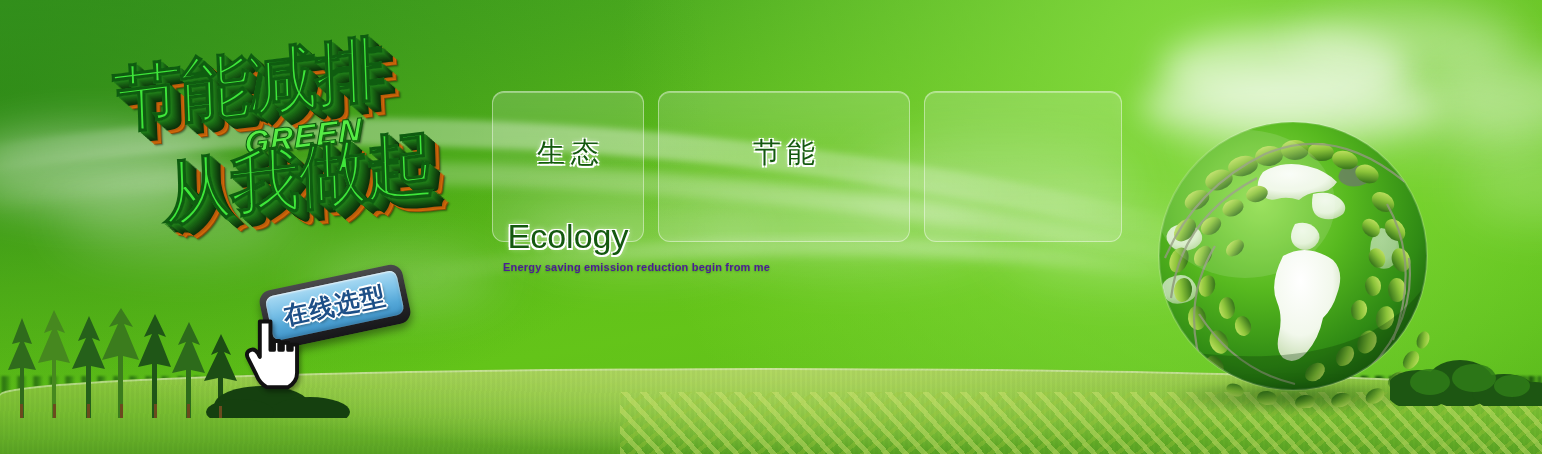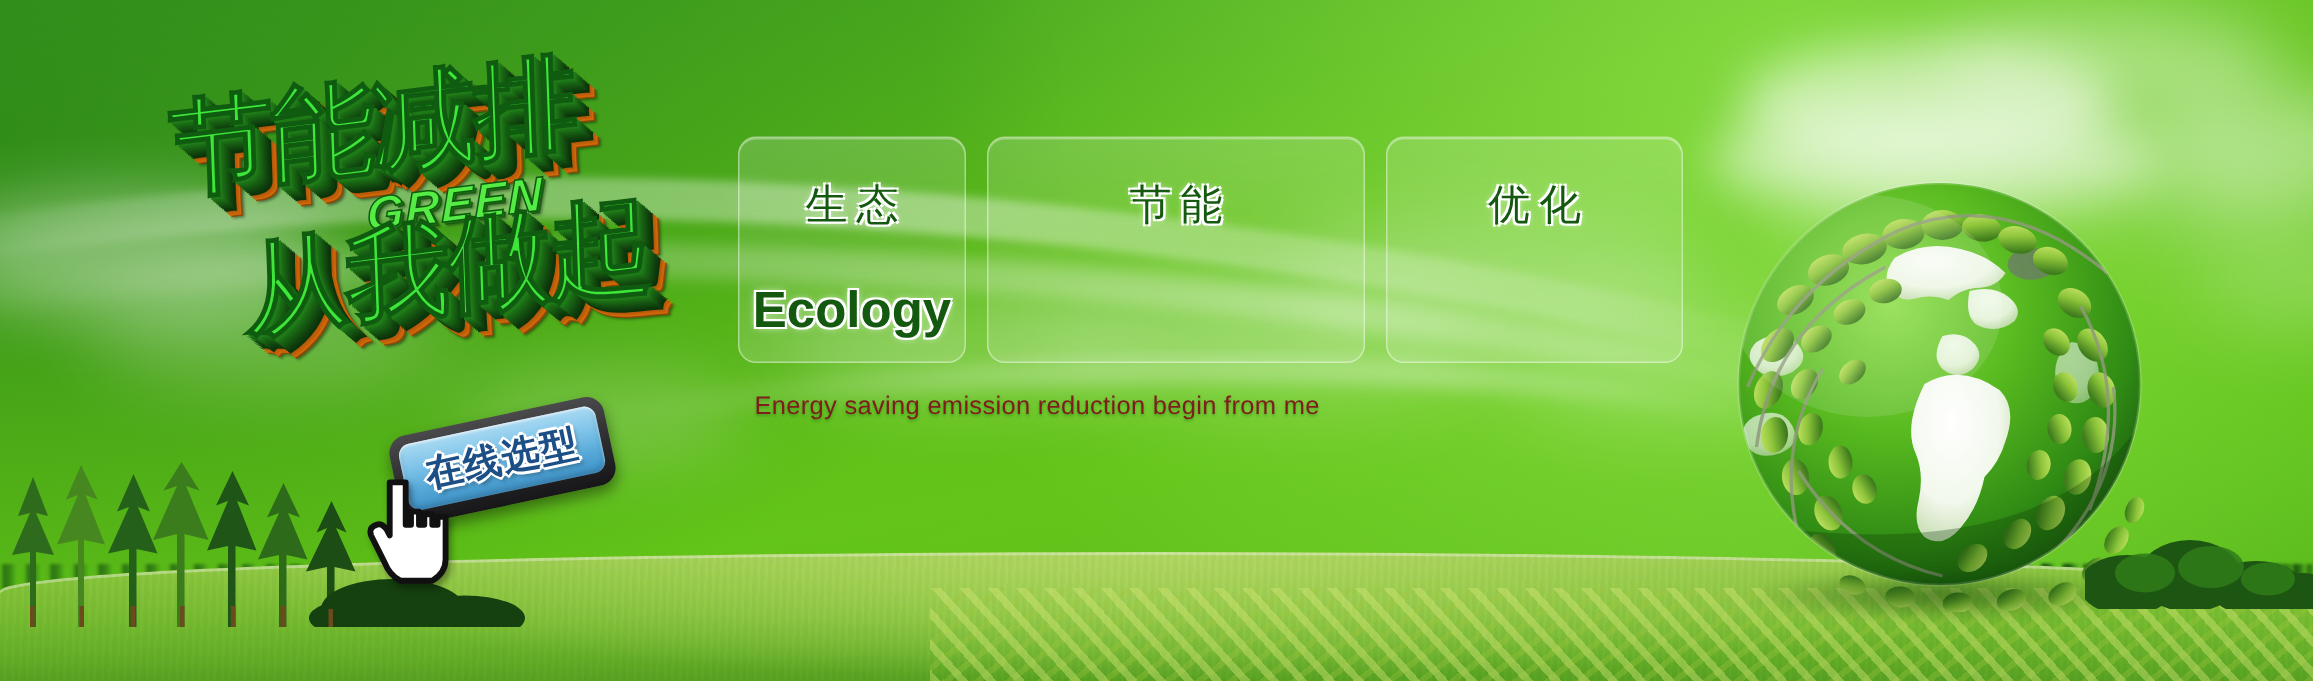"生态" .card { padding-top: 26px -> 42px }
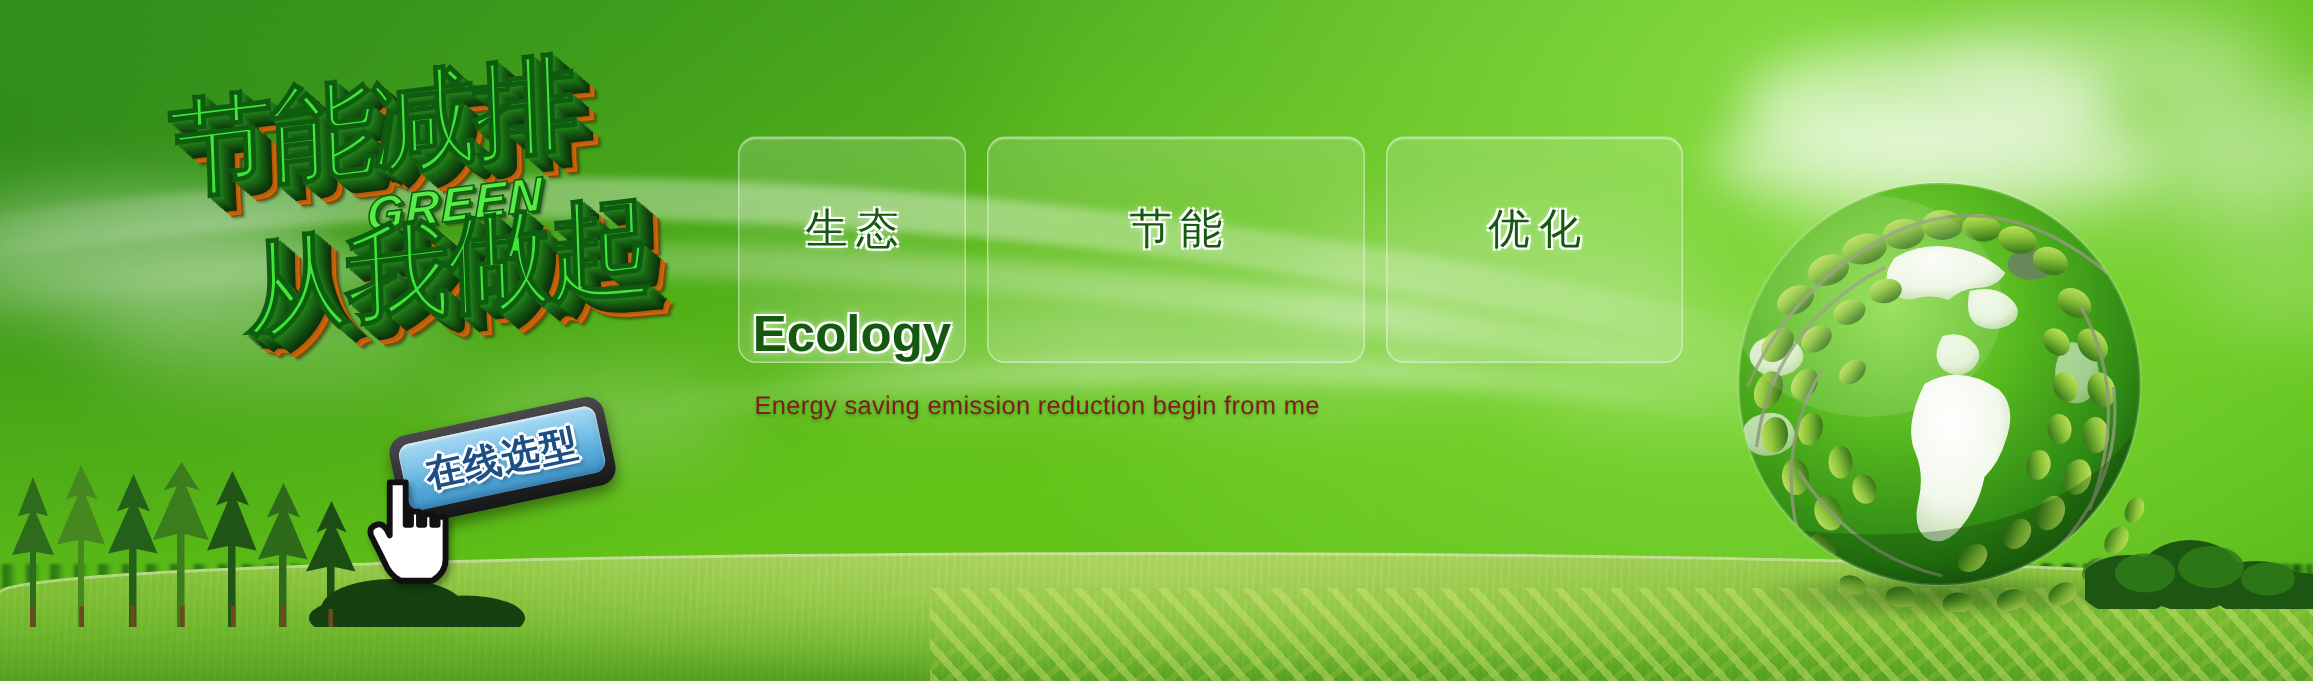"优化" div.card-cn { html: <div>优化</div> -> none }
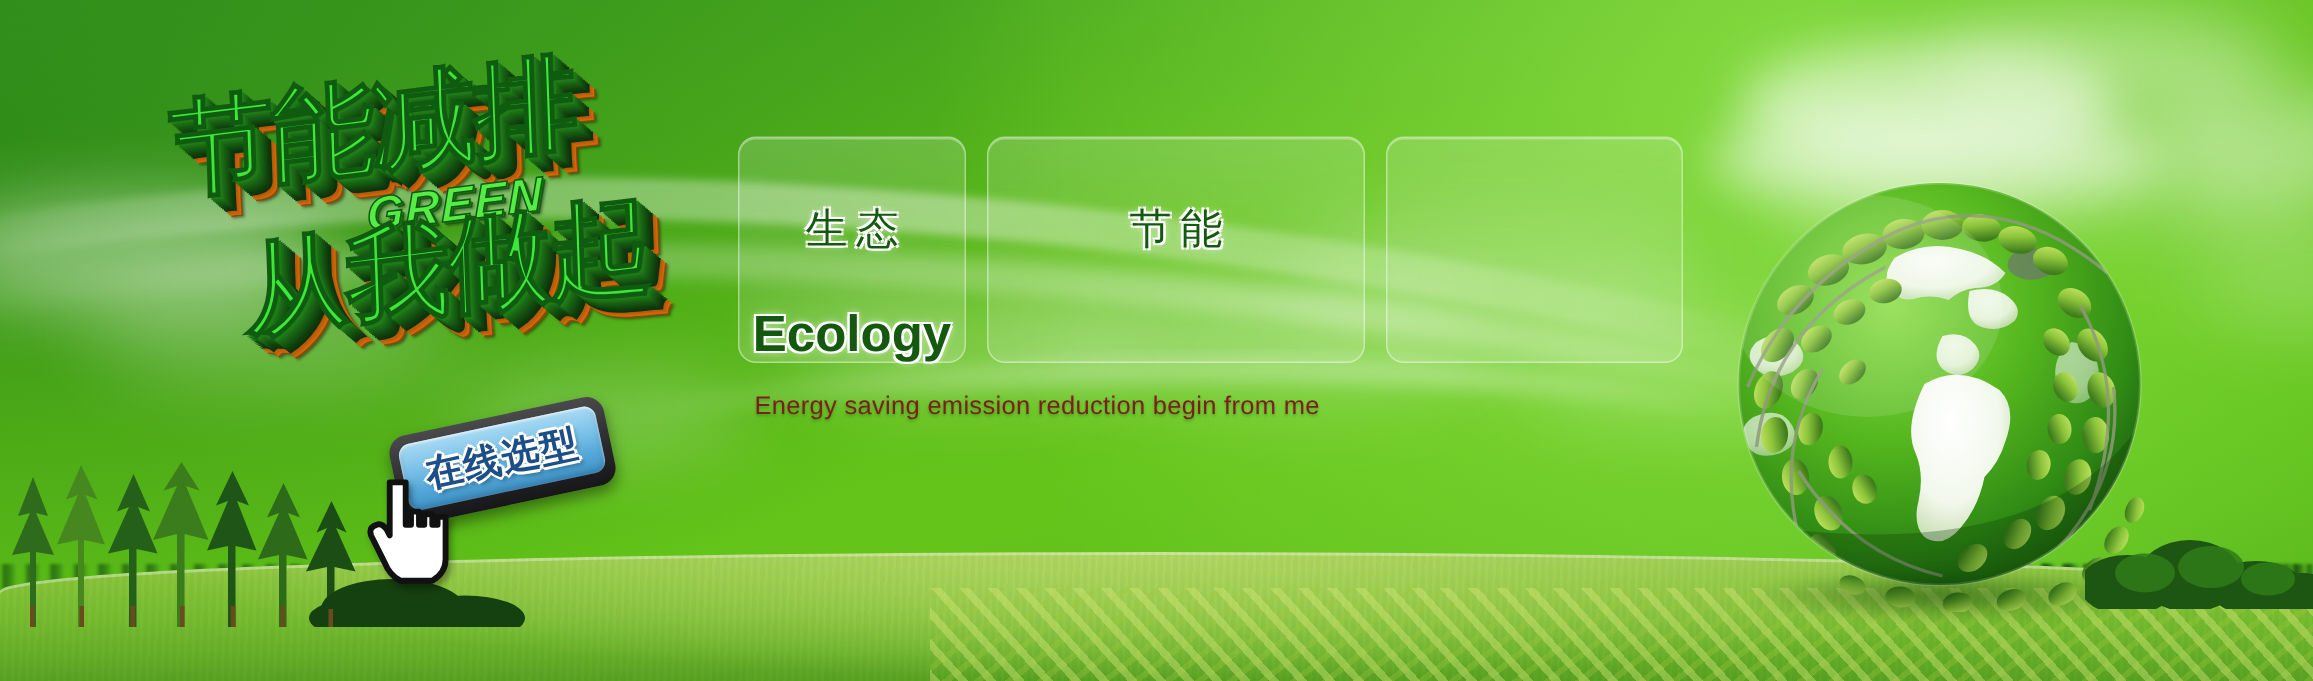"Ecology" .card-en { font-weight: bold -> none; margin-top: 32px -> 45px }
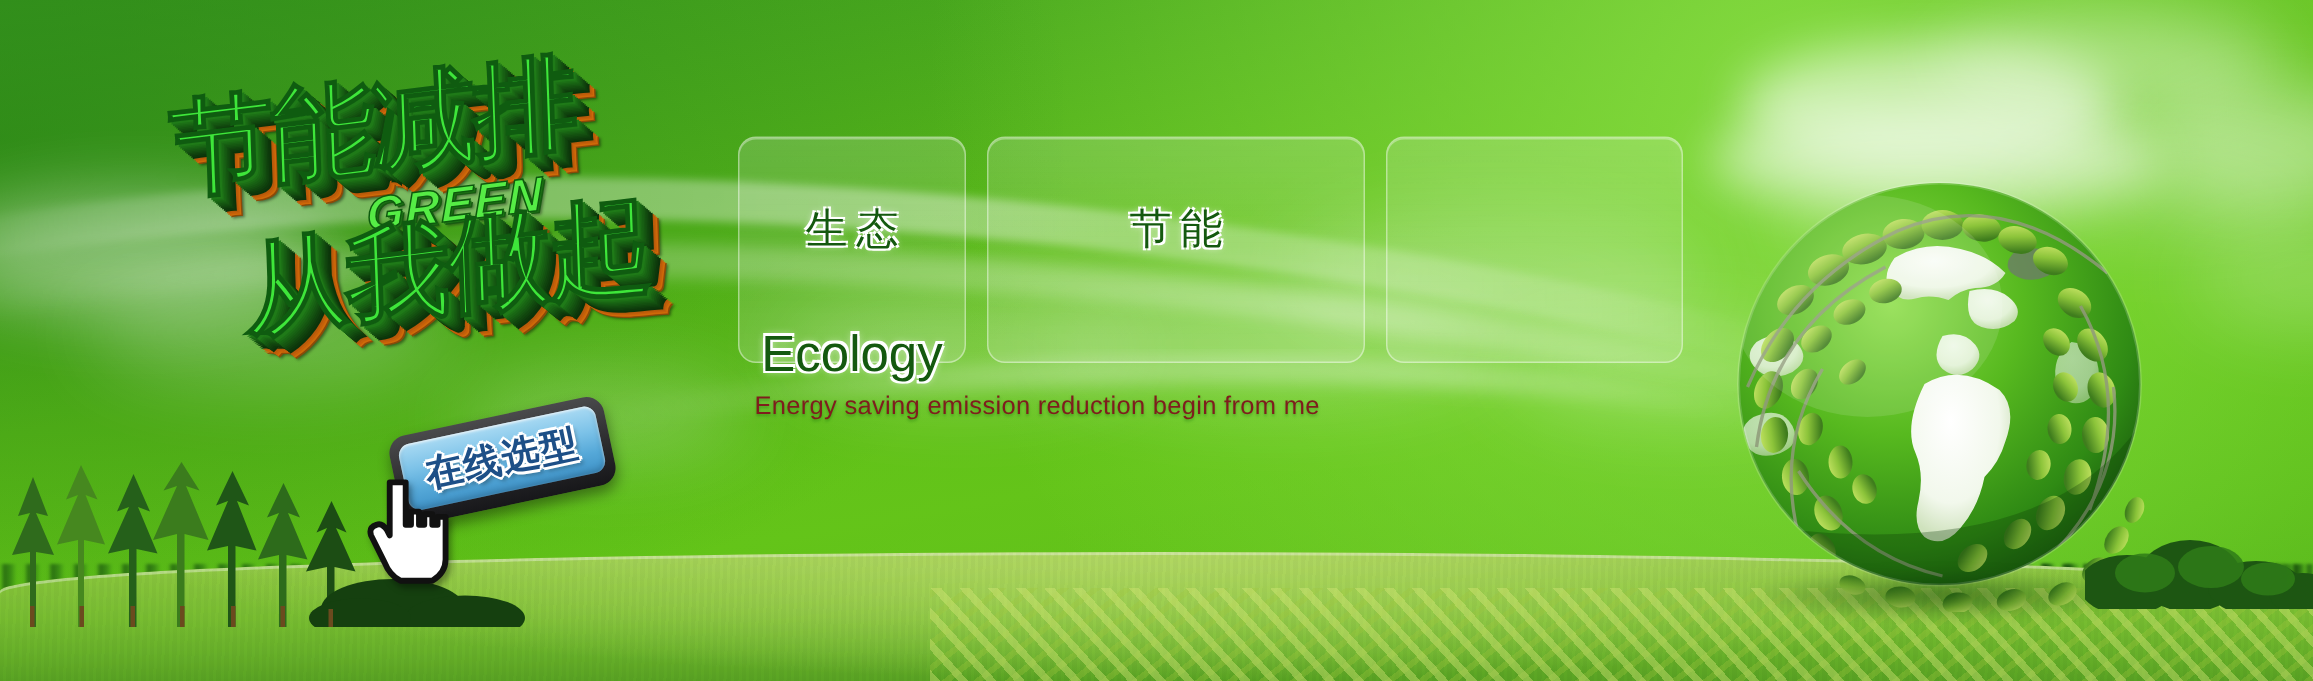"Energy saving emission reduction begin" .tagline { color: #7f1d1d -> #4c1d95; font-size: 17px -> 11px; font-weight: none -> bold }
